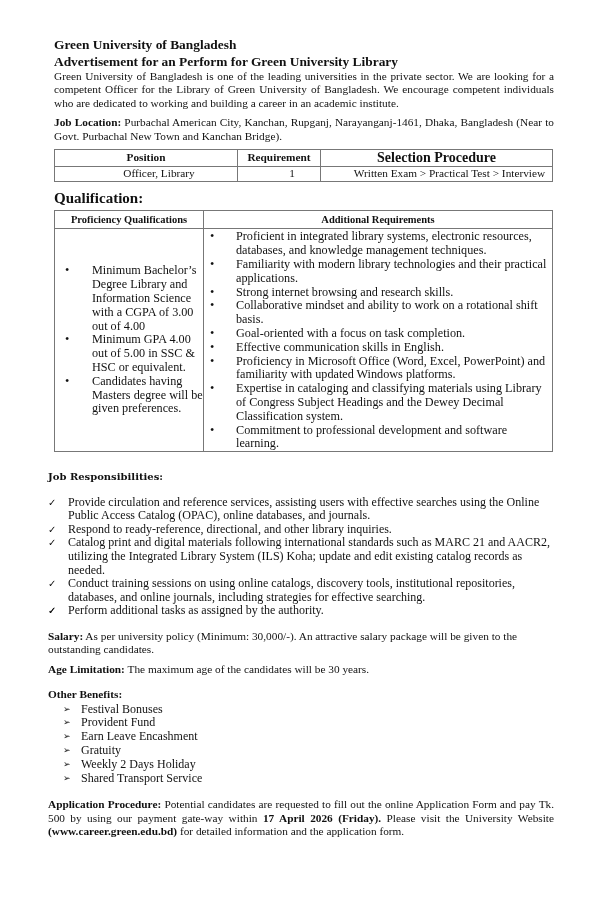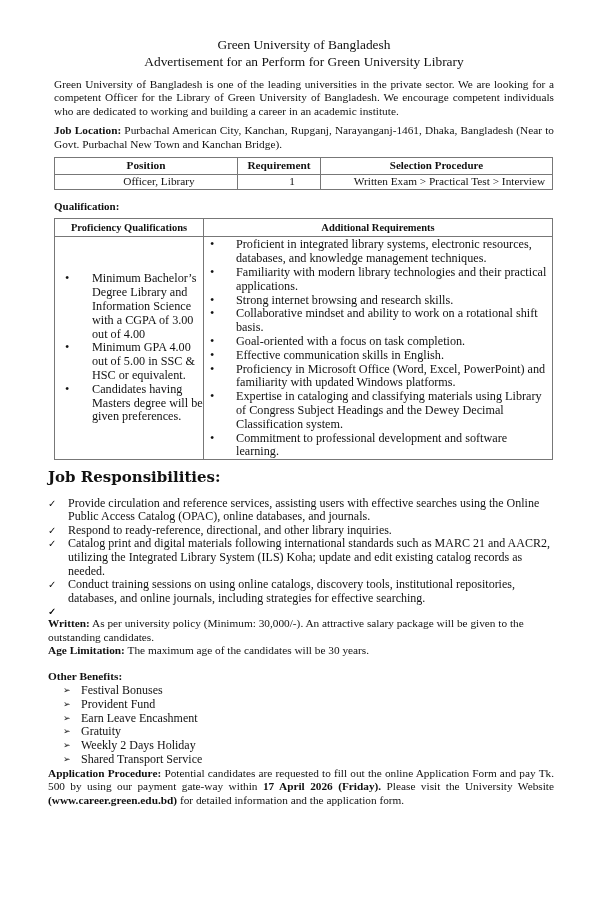"Green University of Bangladesh" .title { font-weight: normal -> bold; text-align: center -> none }
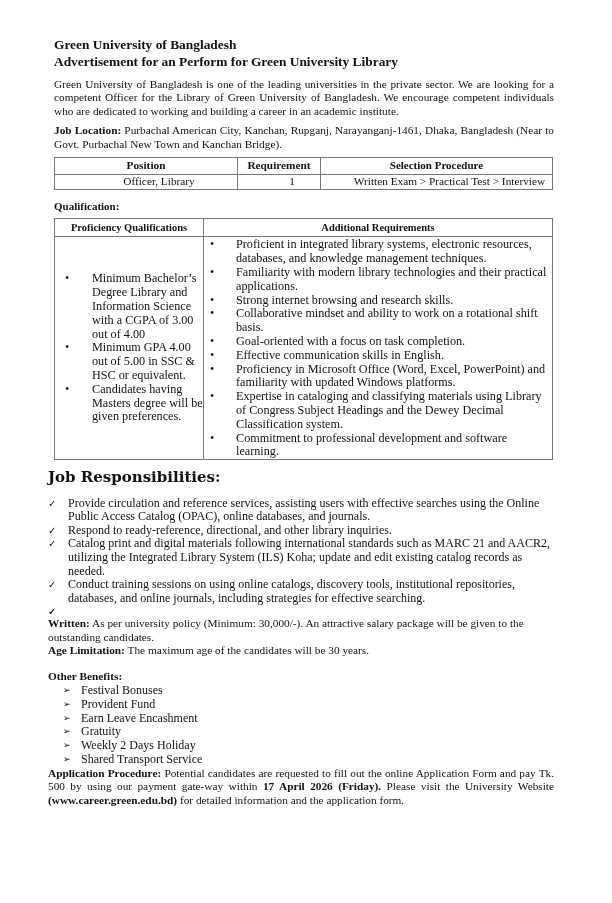"Green University of Bangladesh is" .intro { margin-top: 8px -> none }
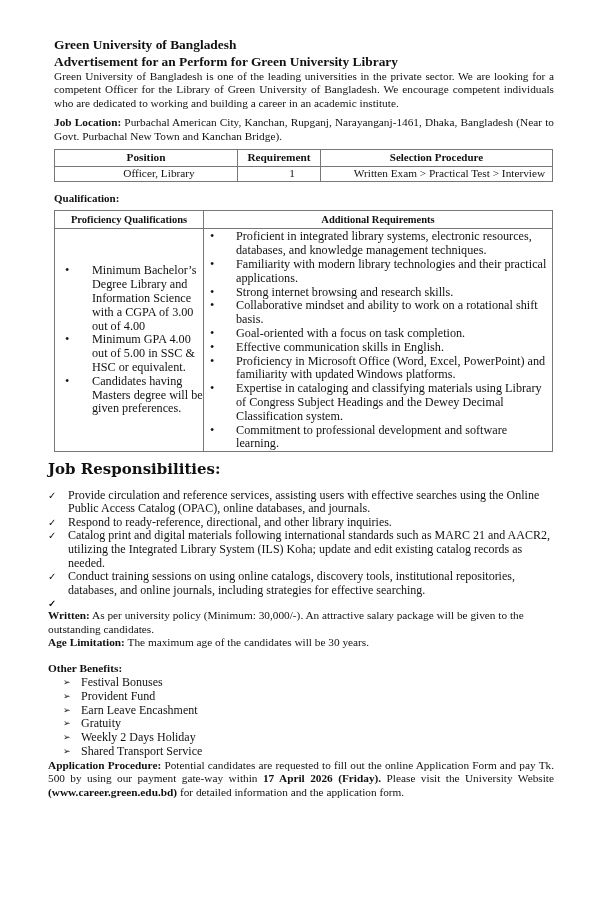"Selection Procedure" .t1 th.sel { font-size: 11px -> 14px }
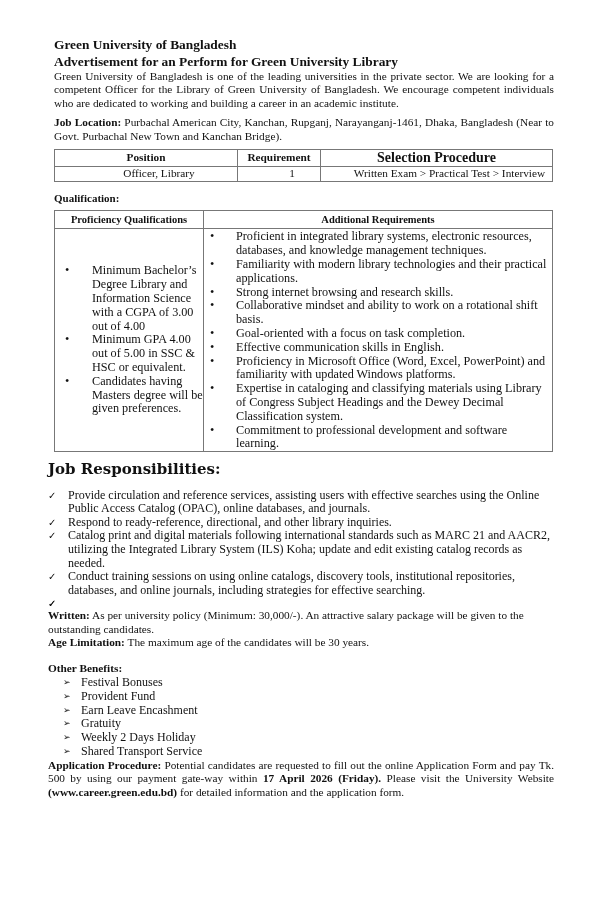"Qualification:" .qual-label { font-size: 11px -> 15px }
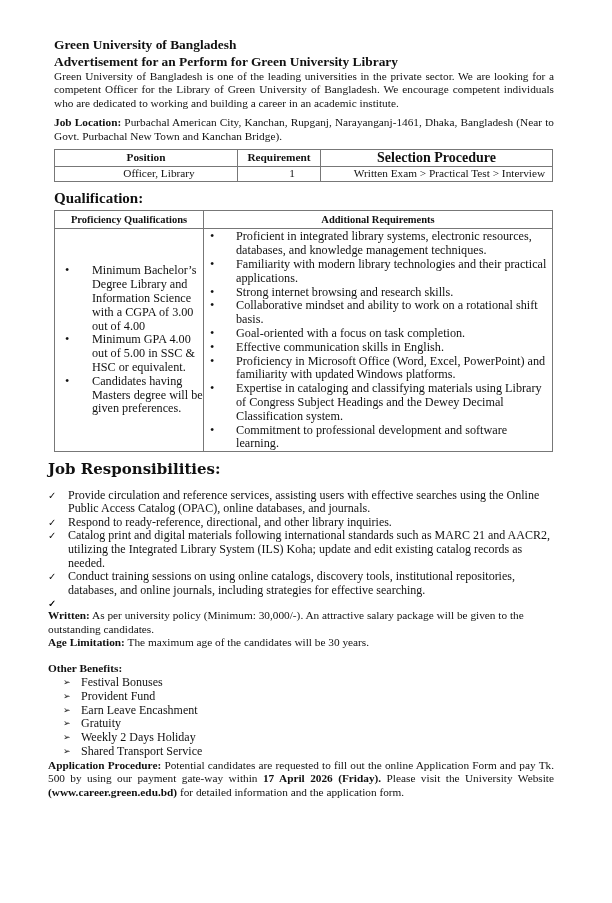"Job Responsibilities:" .resp-h { font-size: 15px -> 10px; margin-top: 11px -> 18px }
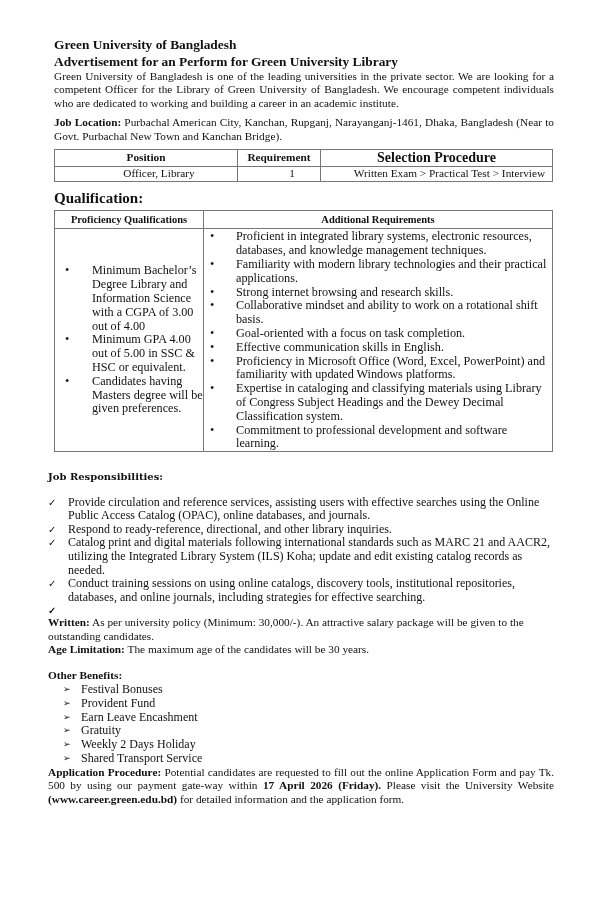"Perform additional tasks as assigned" span { html: none -> <span>Perform additional tasks as assigned by the authority.</span> }
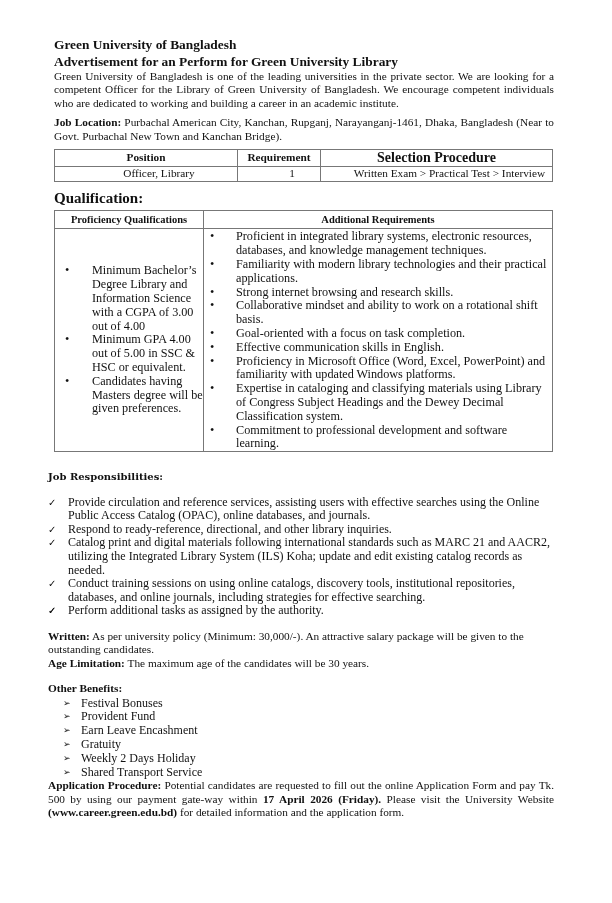"Written:" b { text: Written -> Salary }
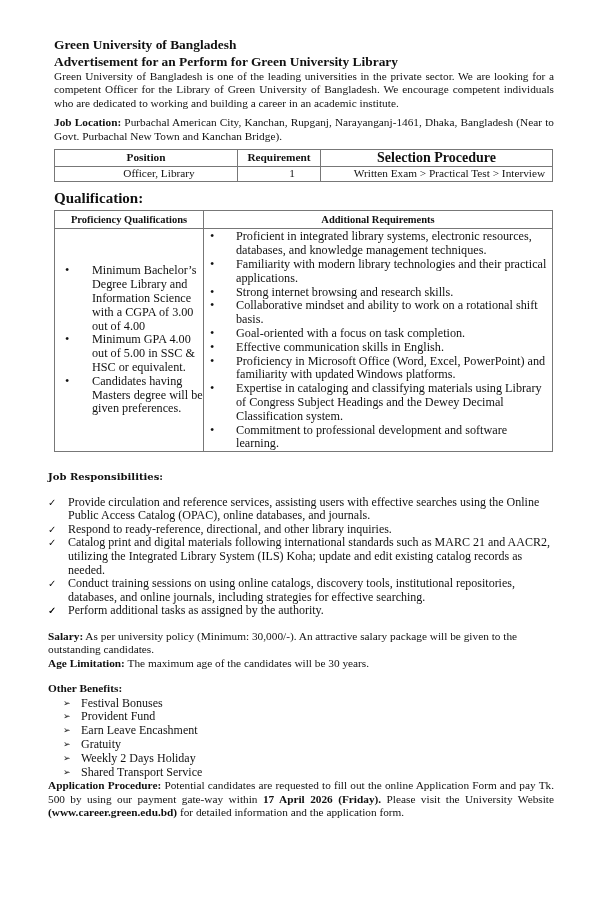"Age Limitation: The maximum age" .age { margin-top: none -> 6px }
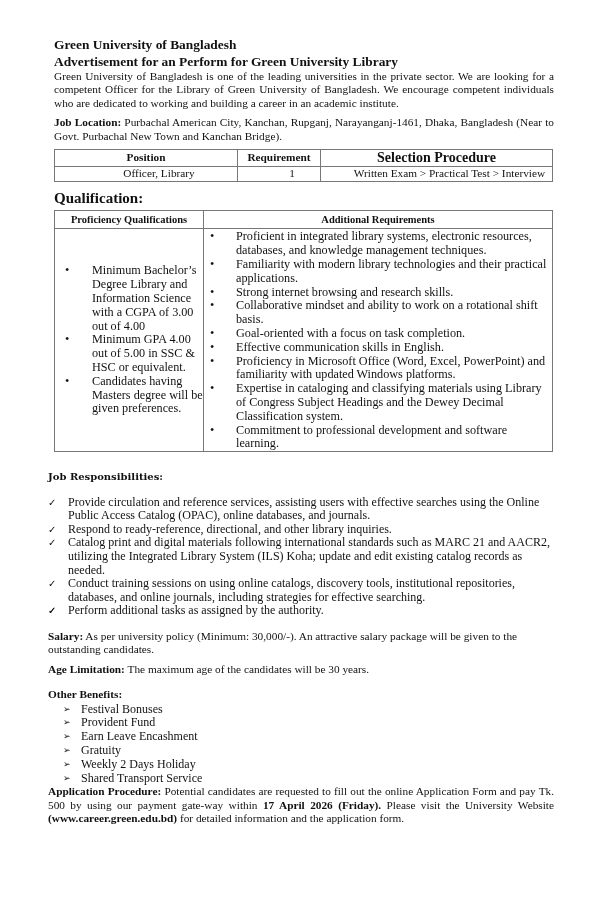"Application Procedure: Potential" .apply { margin-top: none -> 13px }
